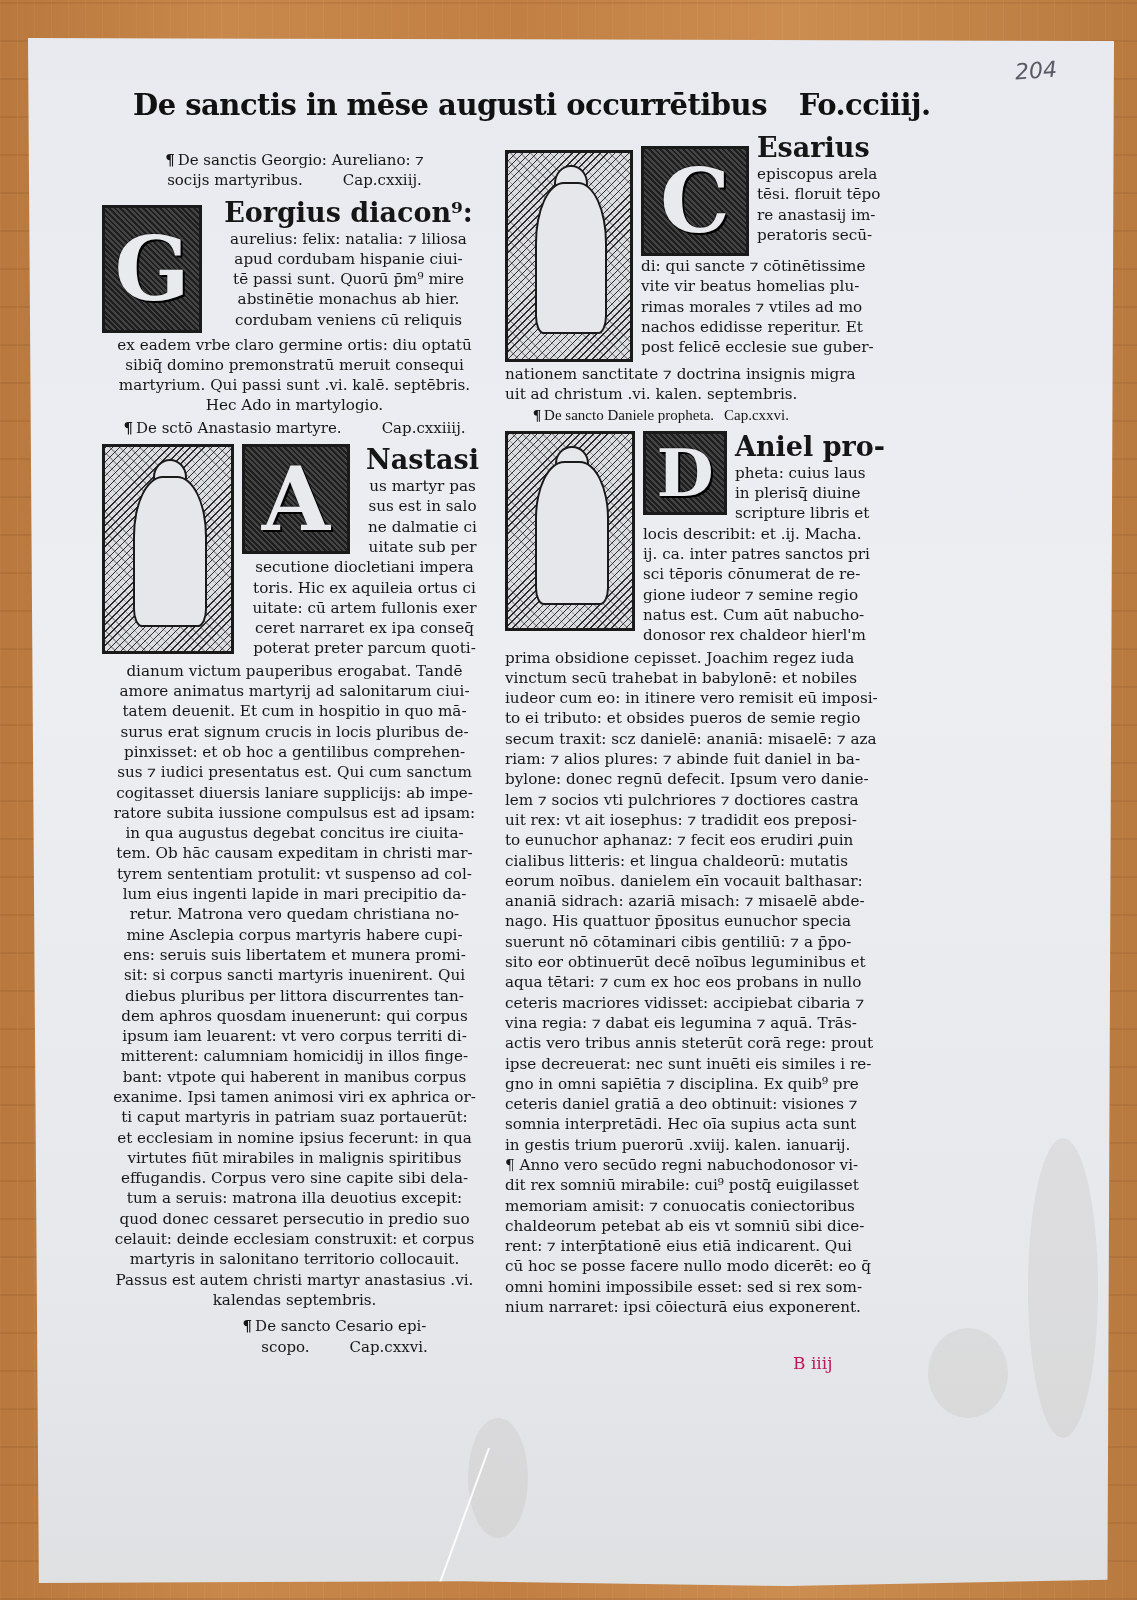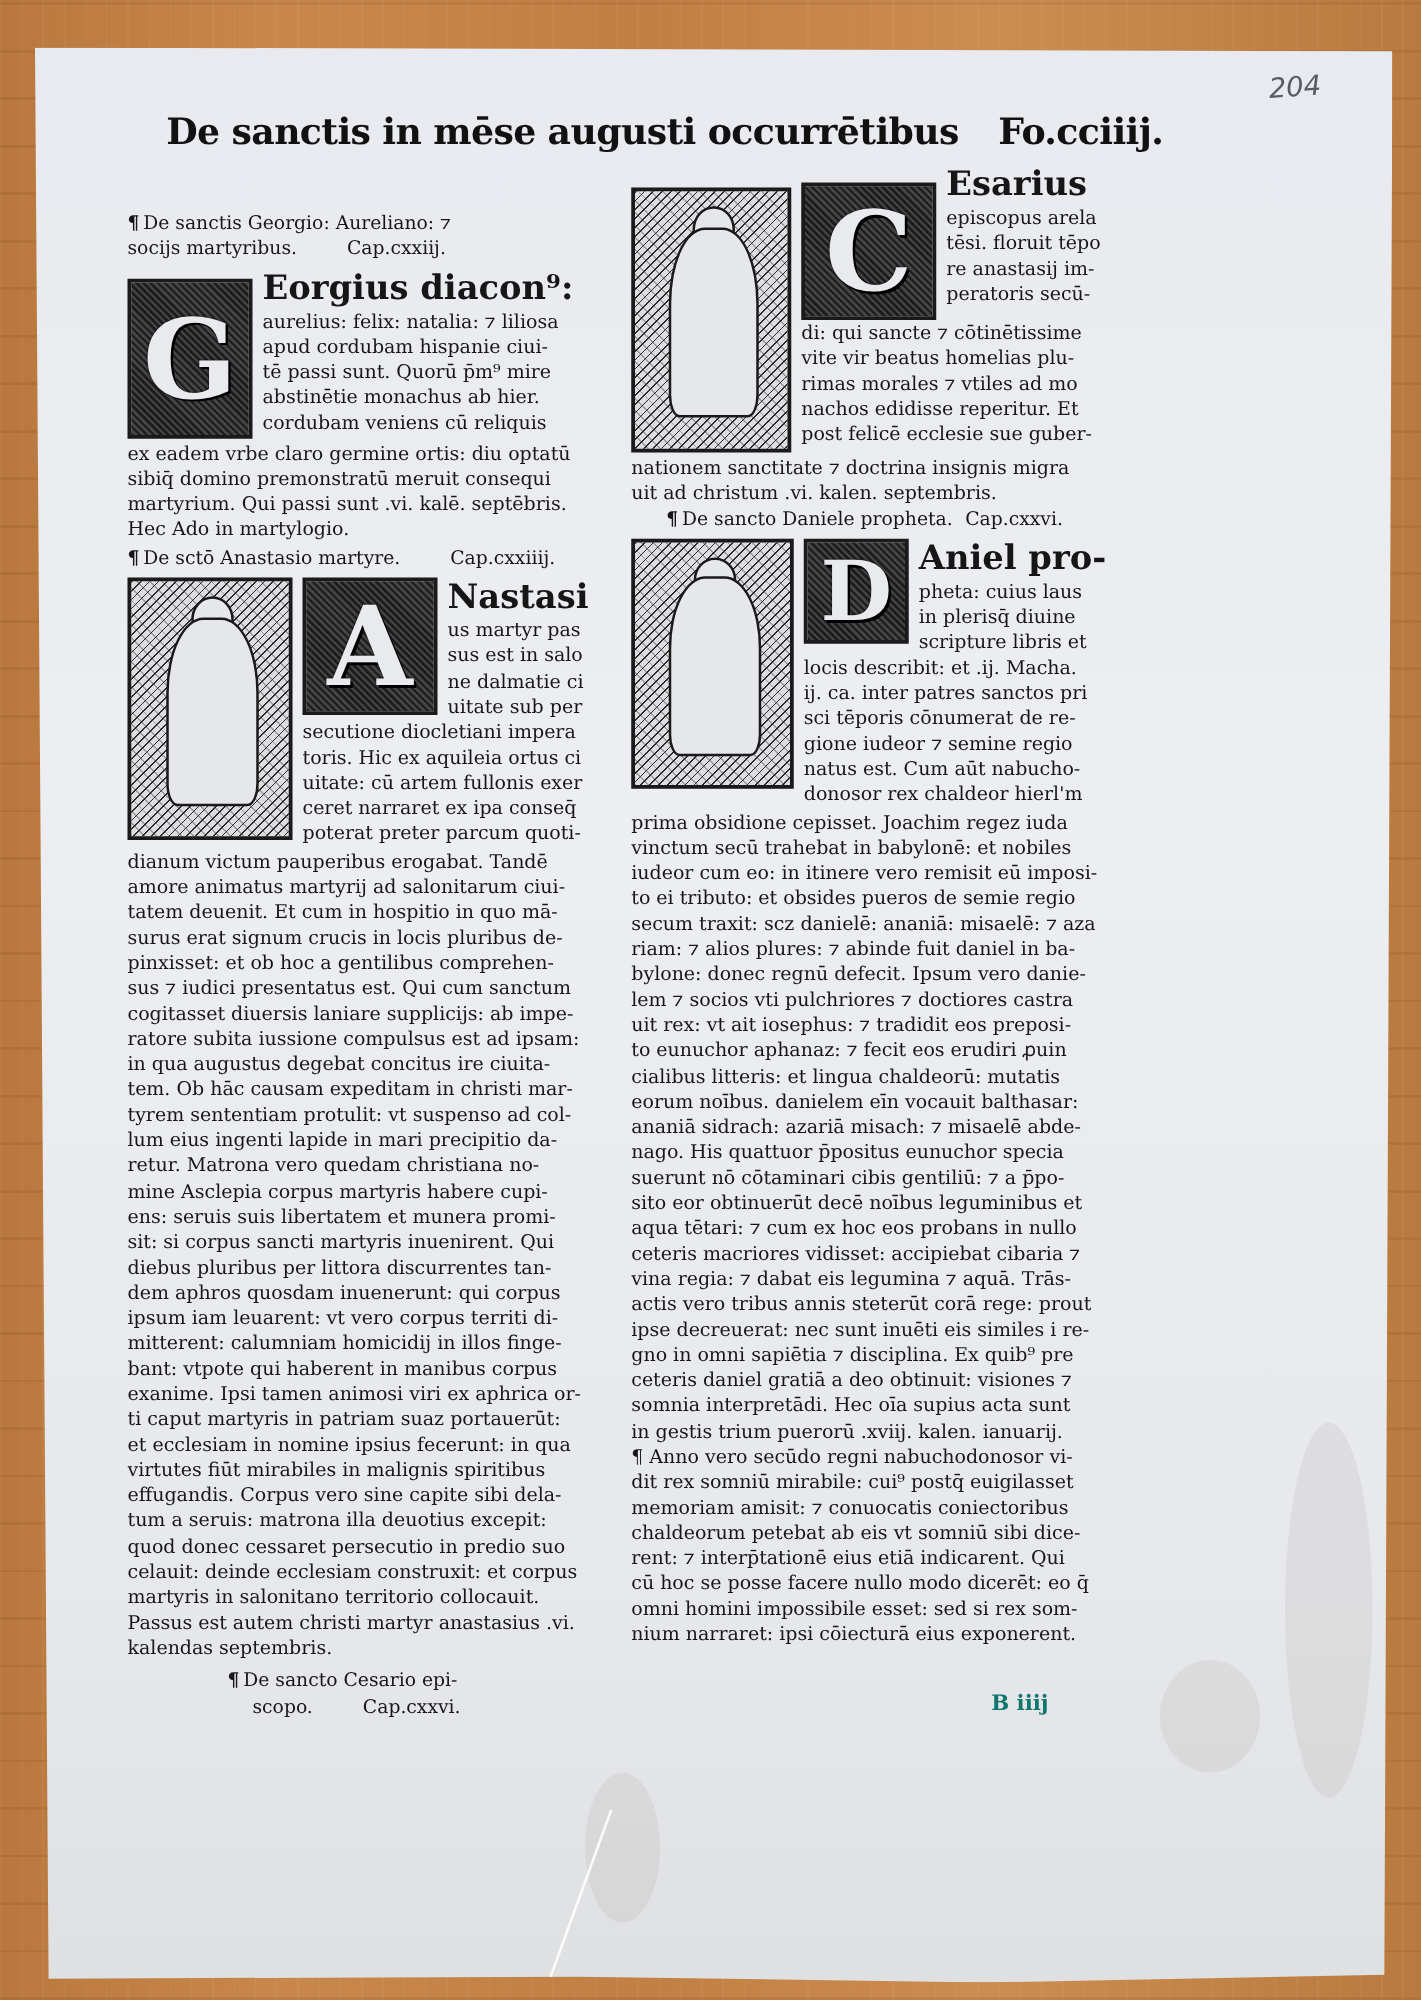"¶ De sanctis Georgio: Aureliano:" .col-left { text-align: none -> center; top: 168px -> 150px }
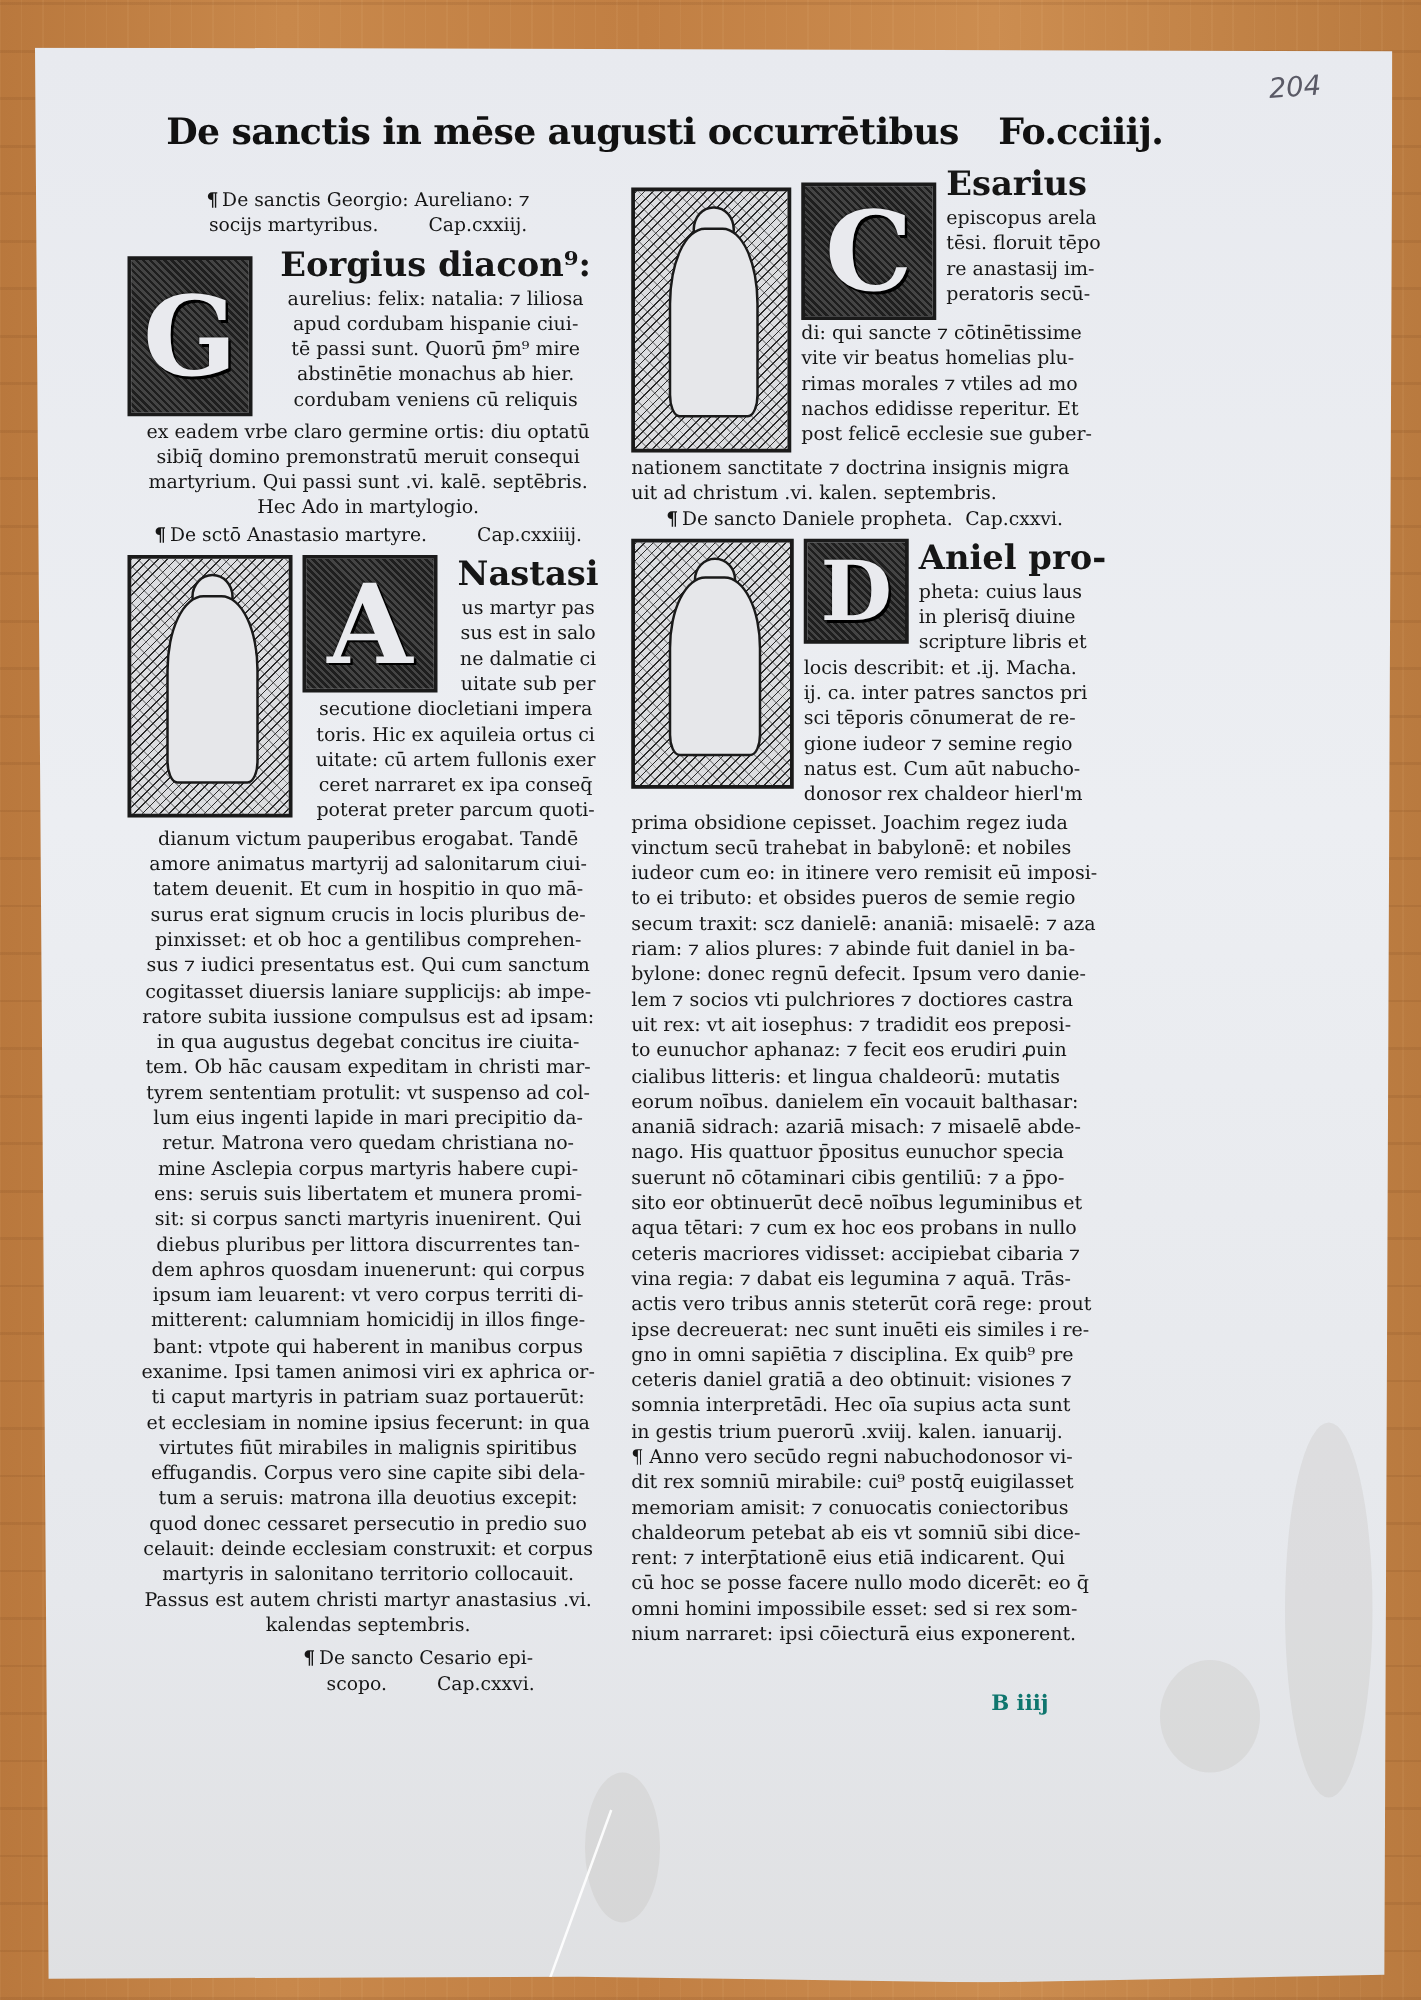"¶ De sancto Daniele propheta." div.rubric { font-family: none -> Liberation Serif, serif }
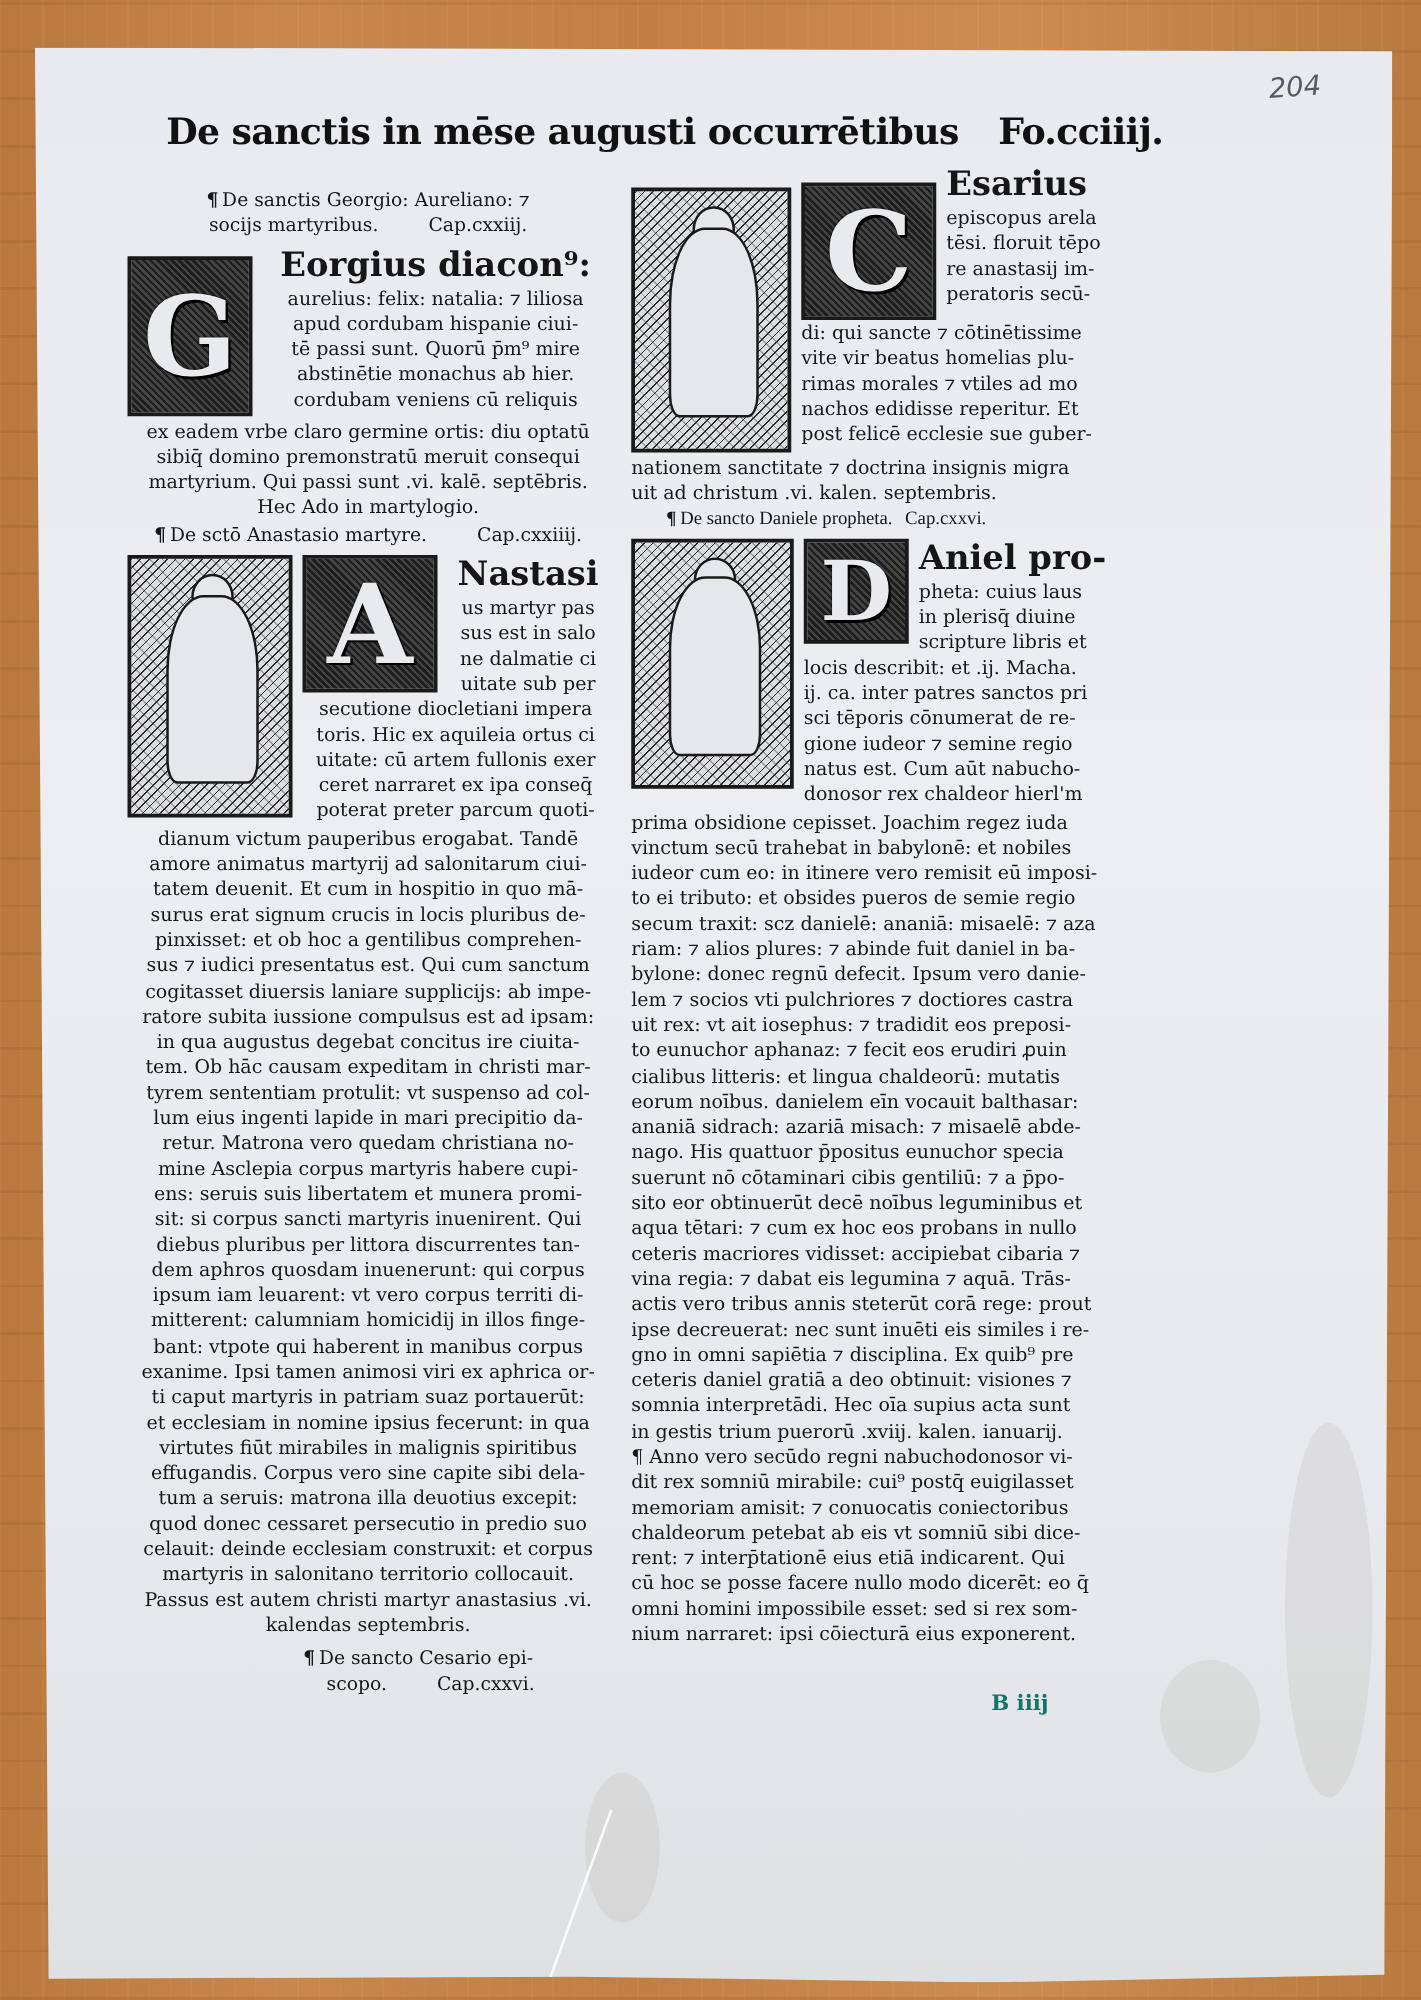"B iiij" .signature { color: #0f766e -> #be185d; font-weight: bold -> normal }
